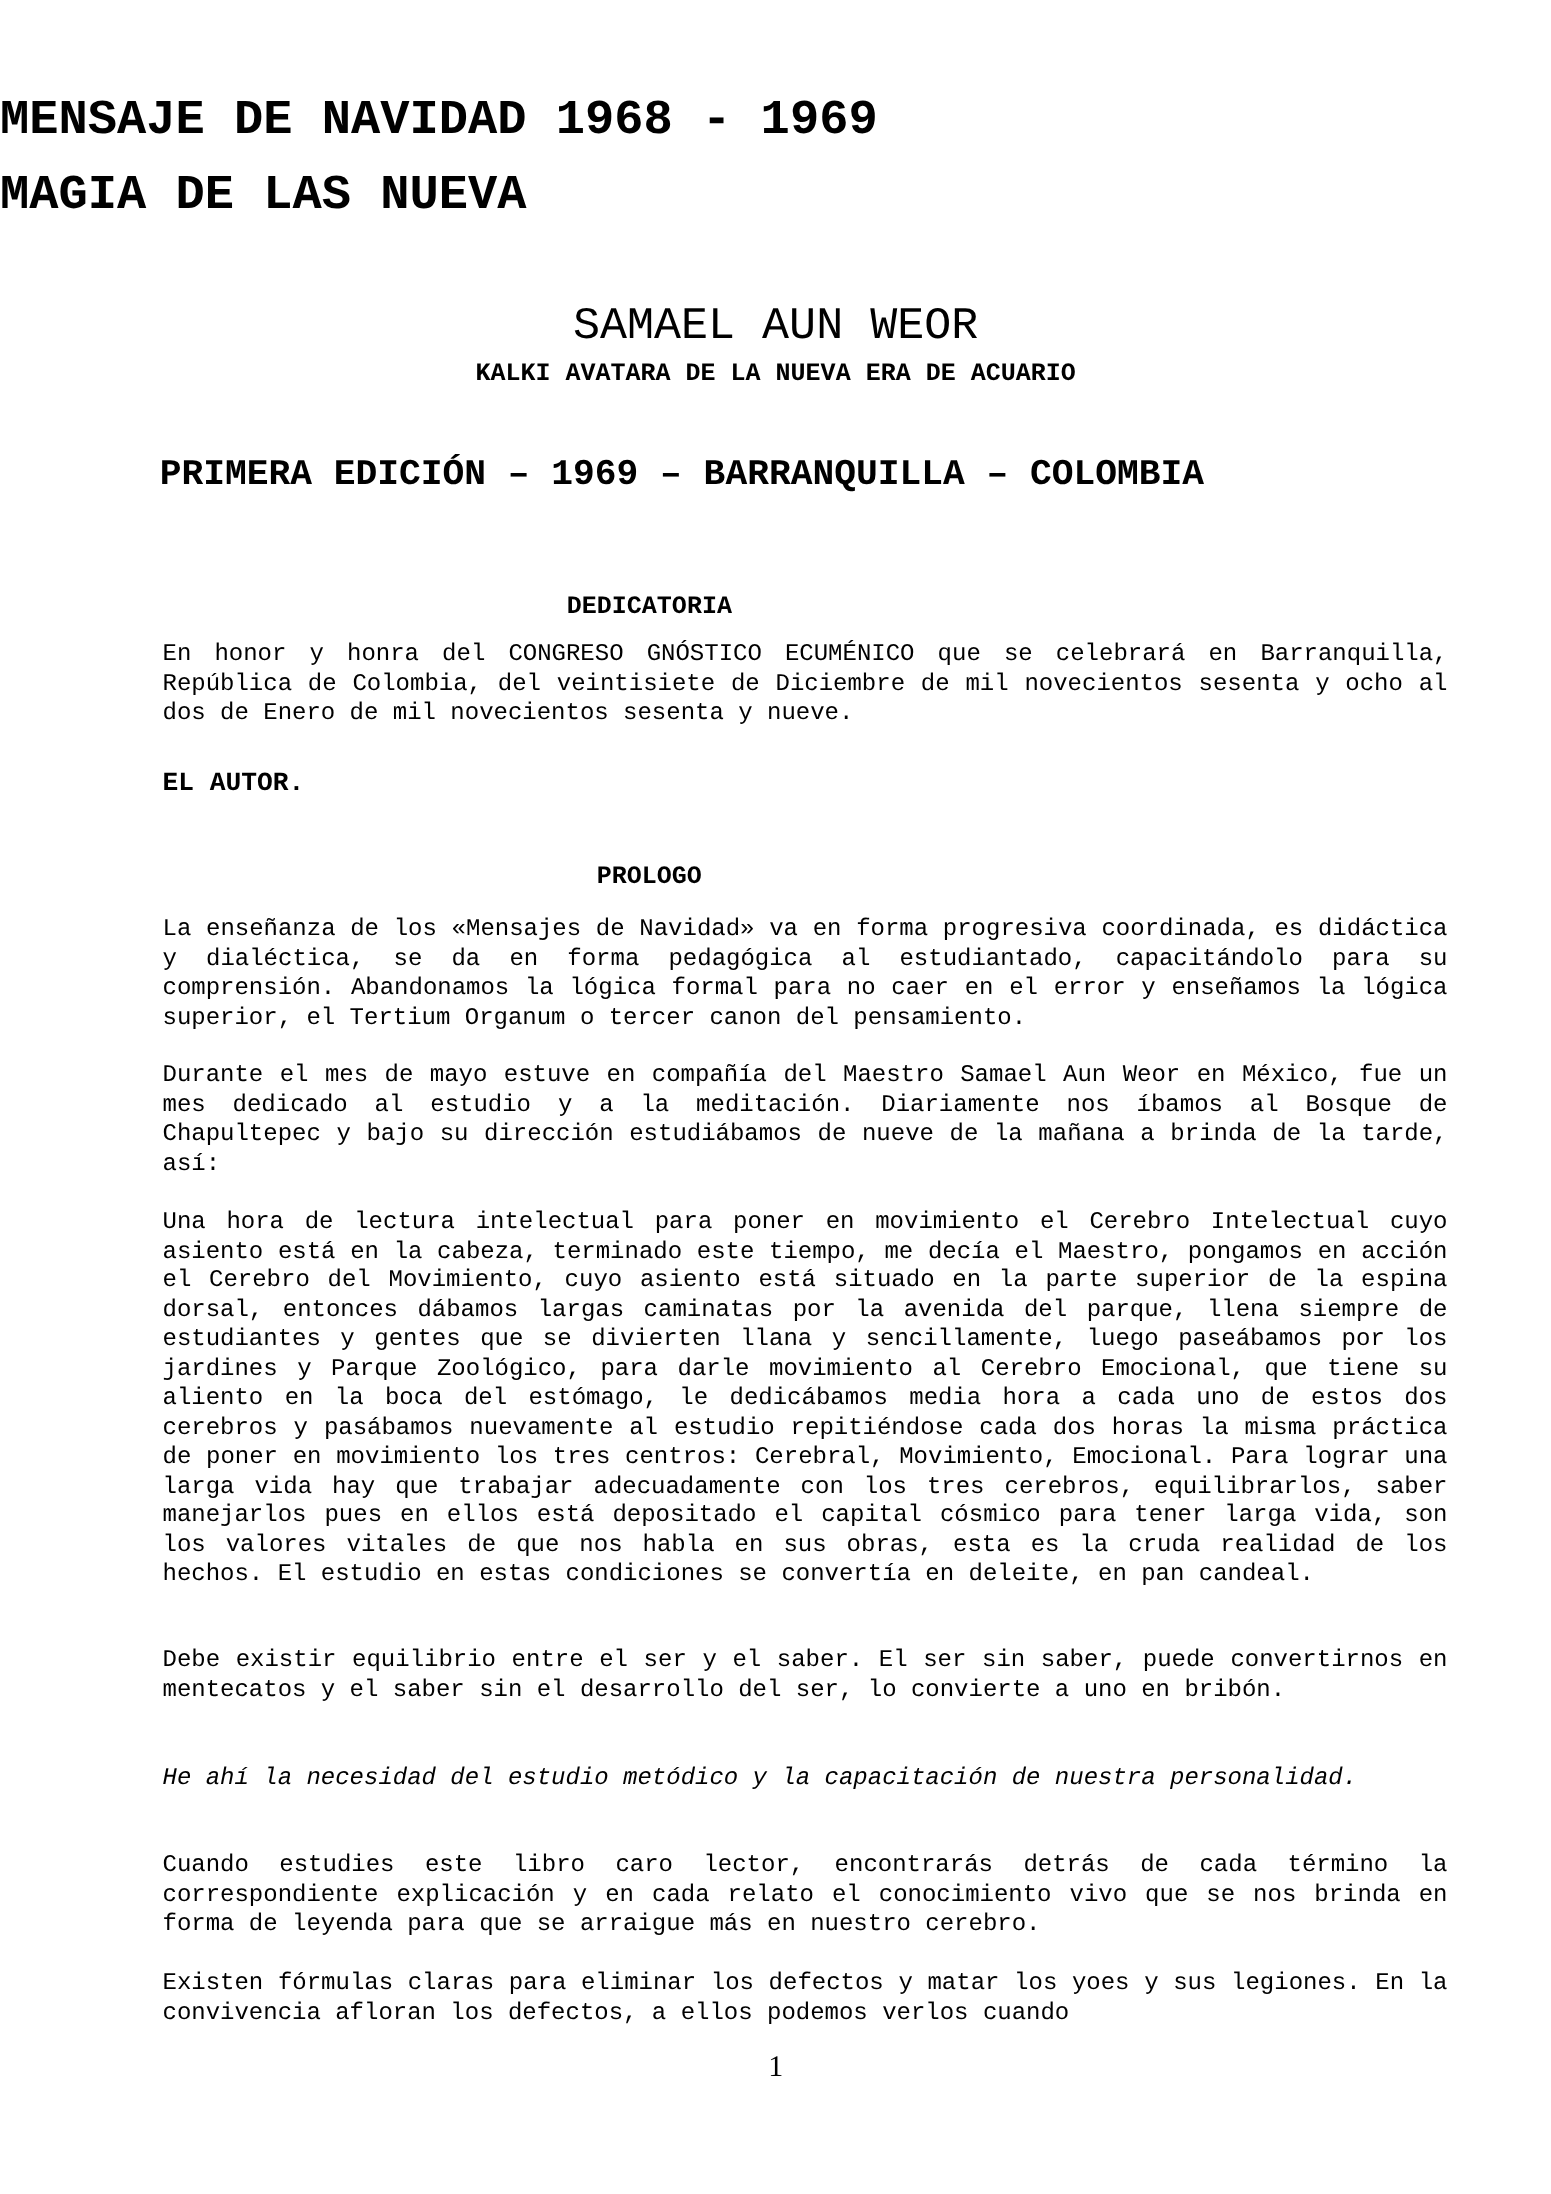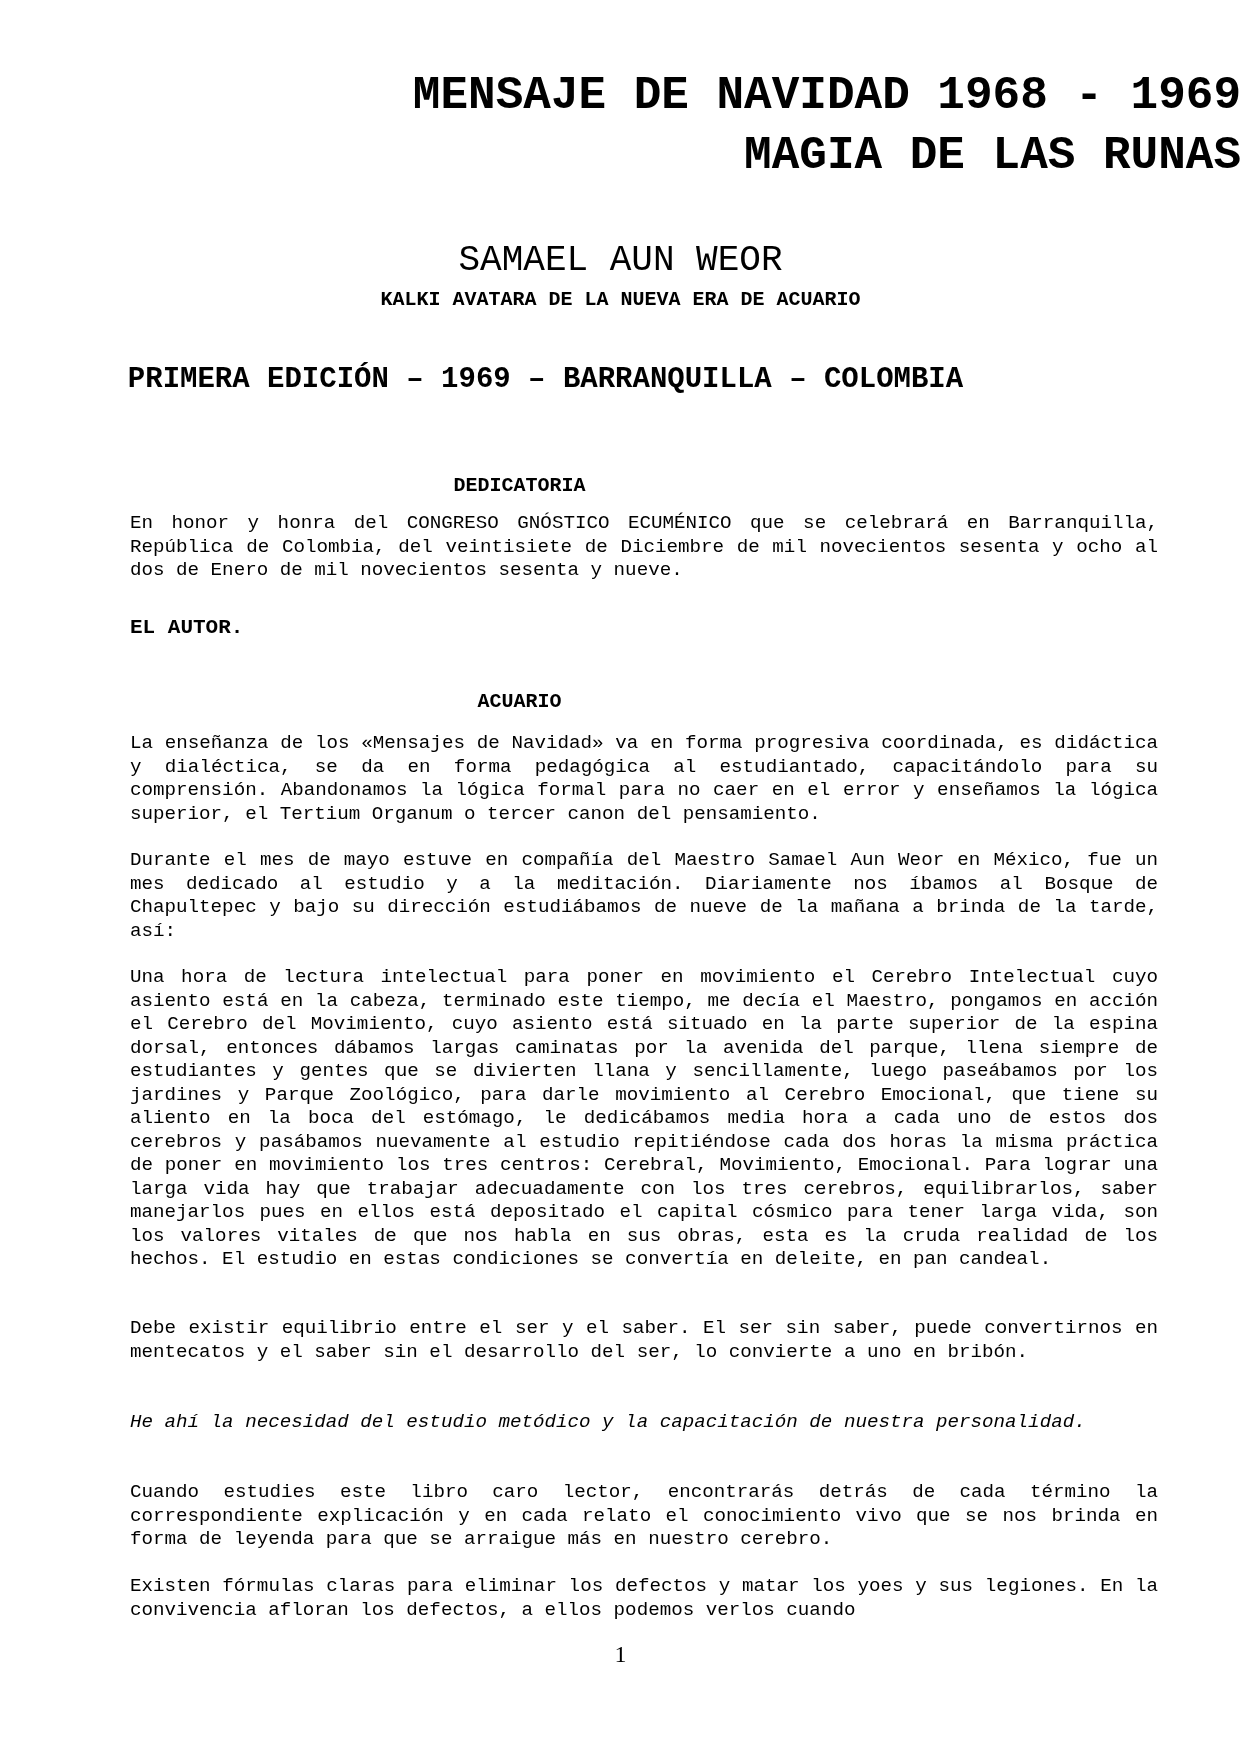"MENSAJE DE NAVIDAD 1968 -" .title { font-size: 46px -> 39px; text-align: right -> left }
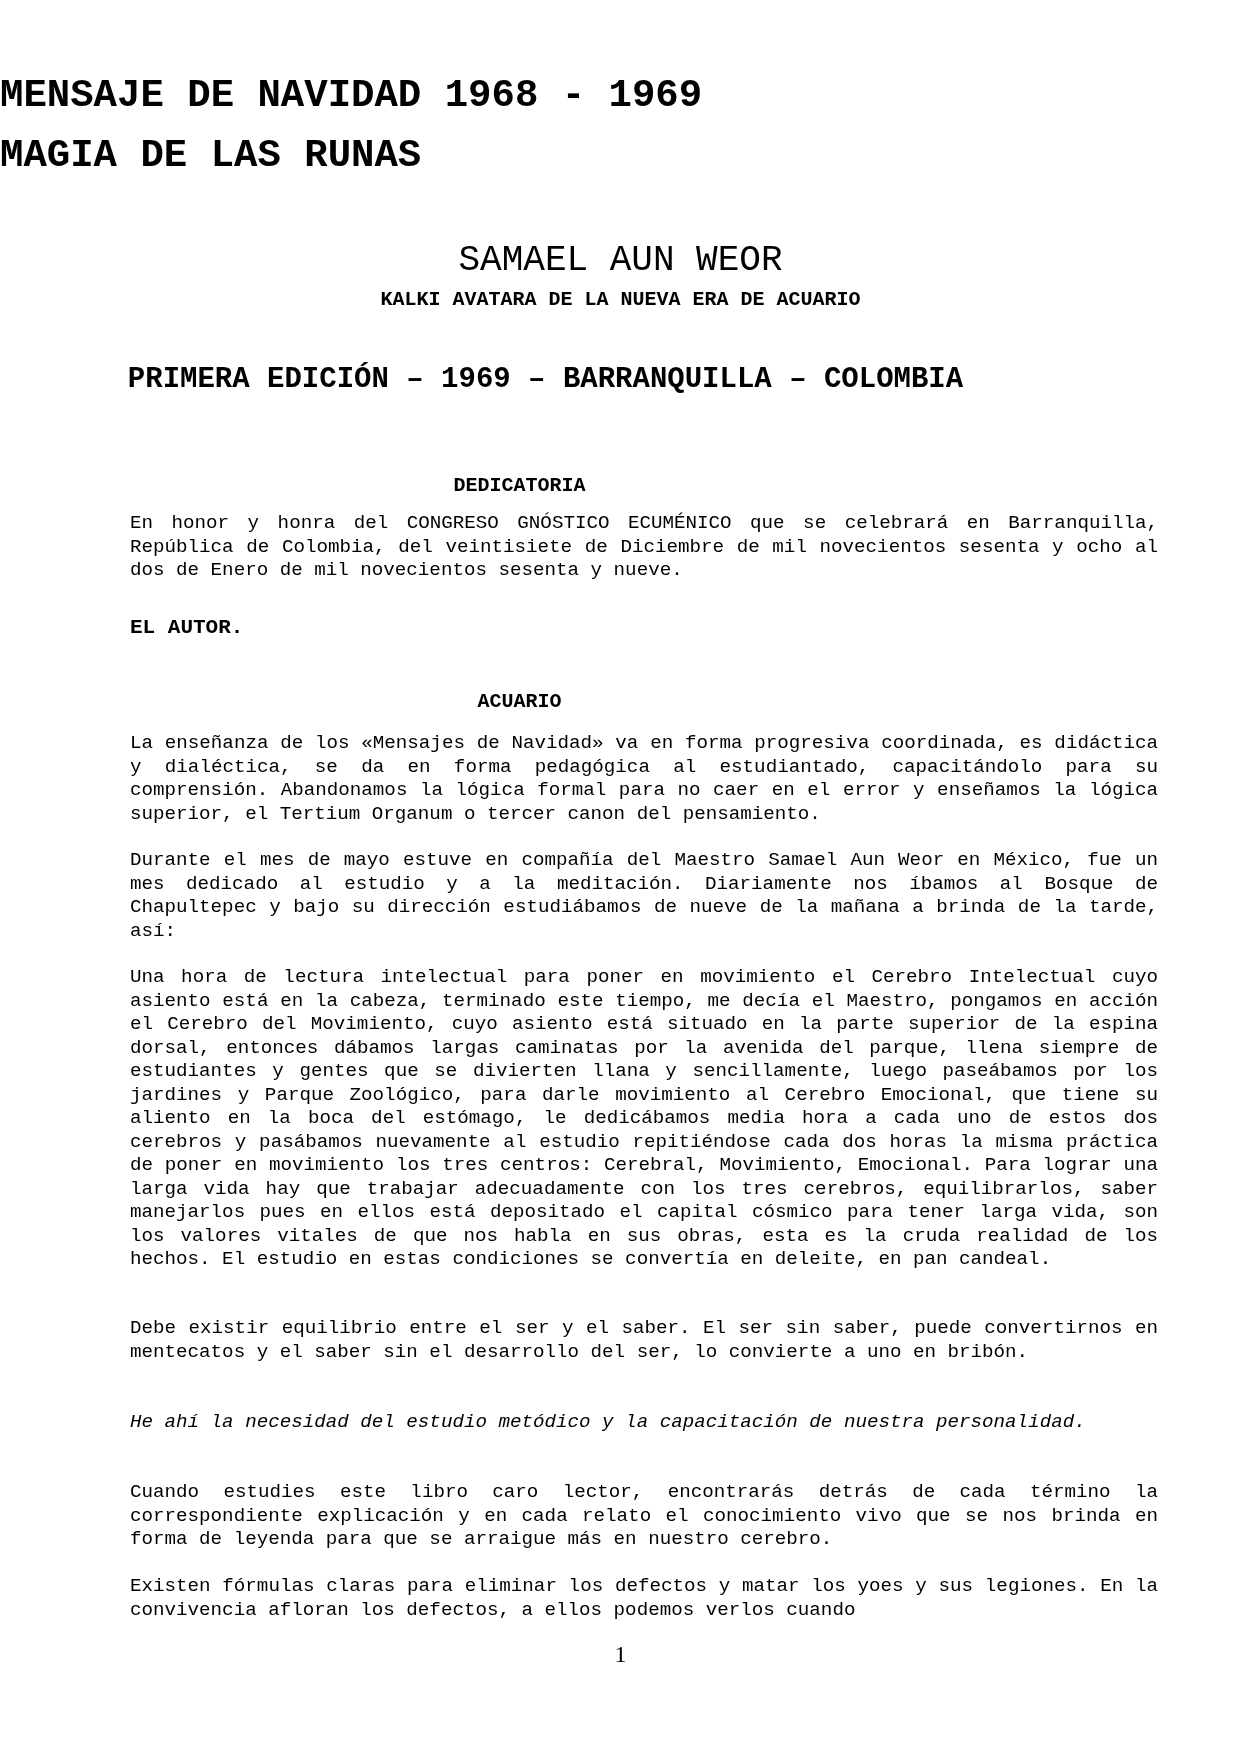"MAGIA DE LAS RUNAS" div.title { text: RUNAS -> NUEVA }
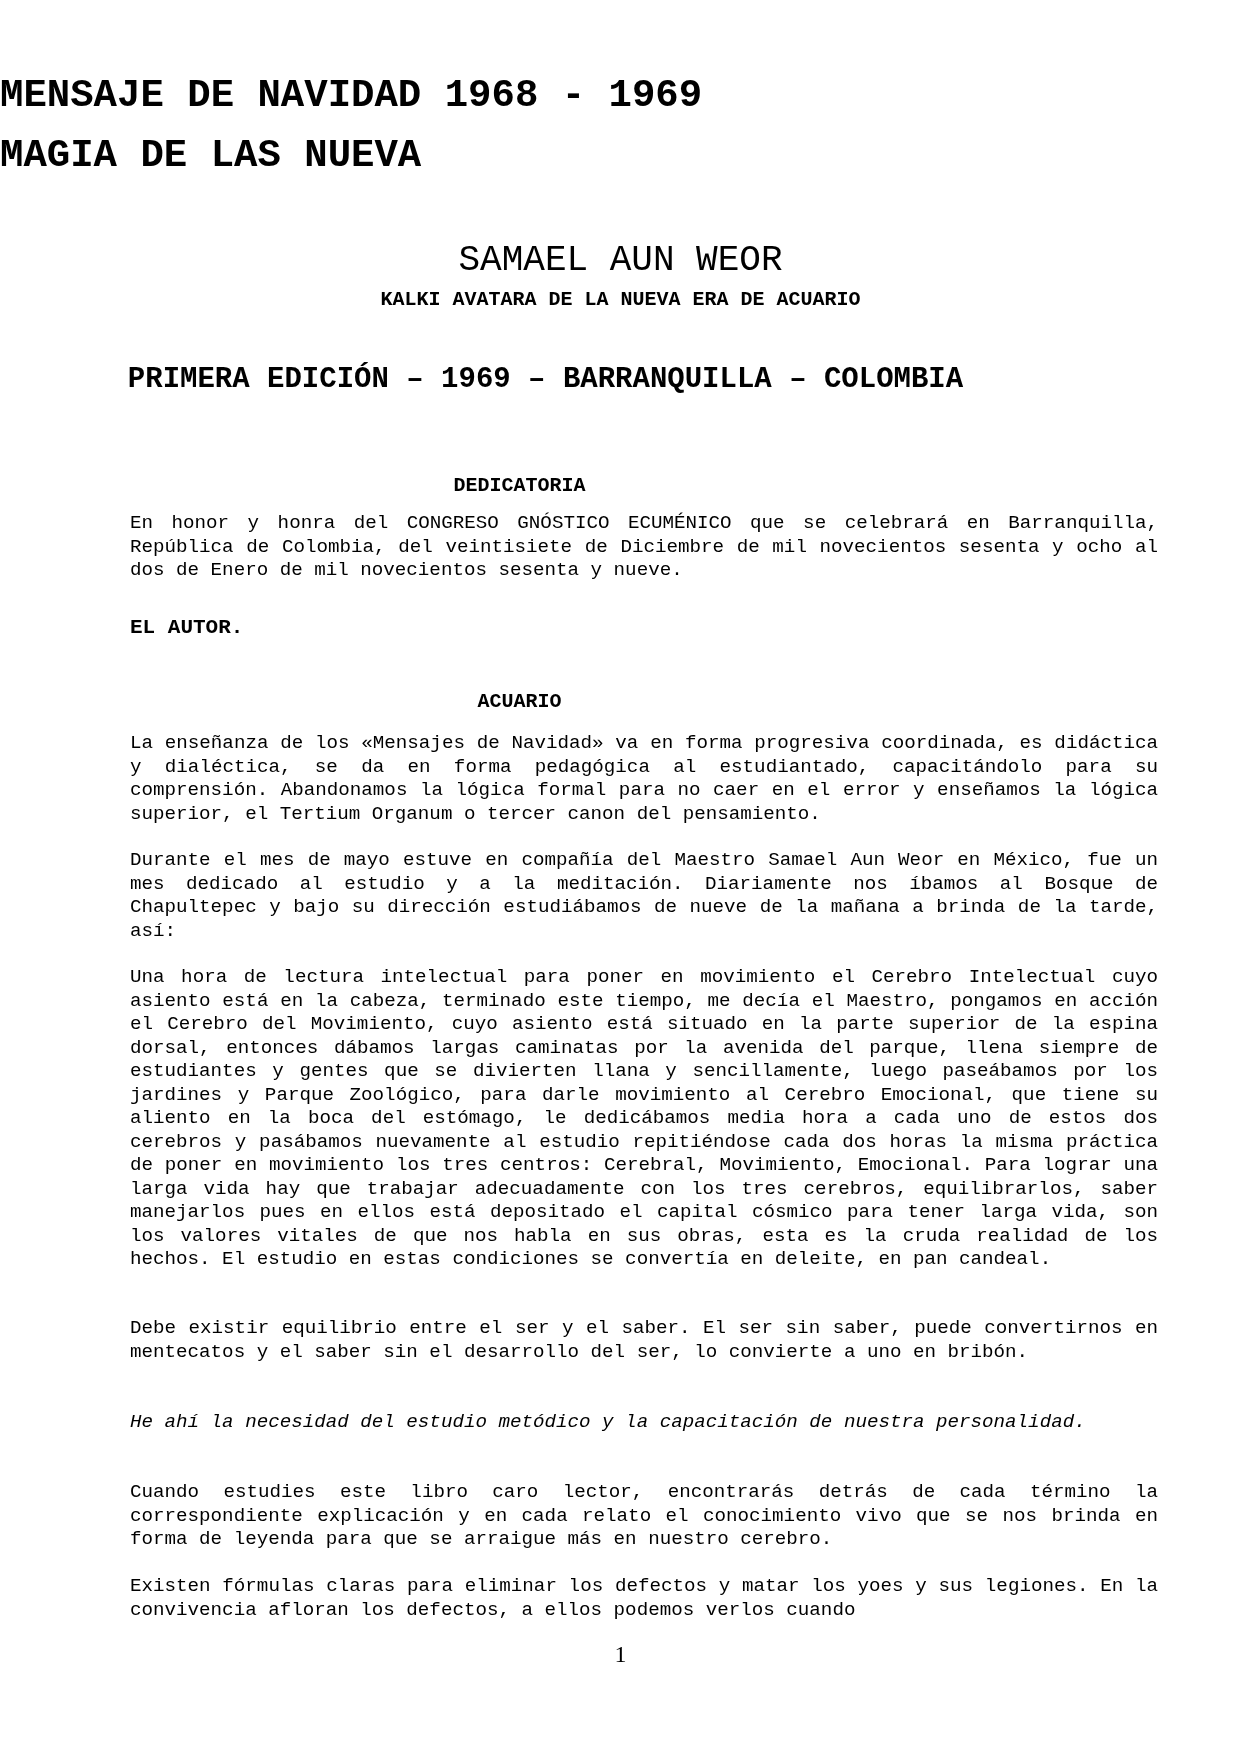"ACUARIO" div.heading { text: ACUARIO -> PROLOGO }
